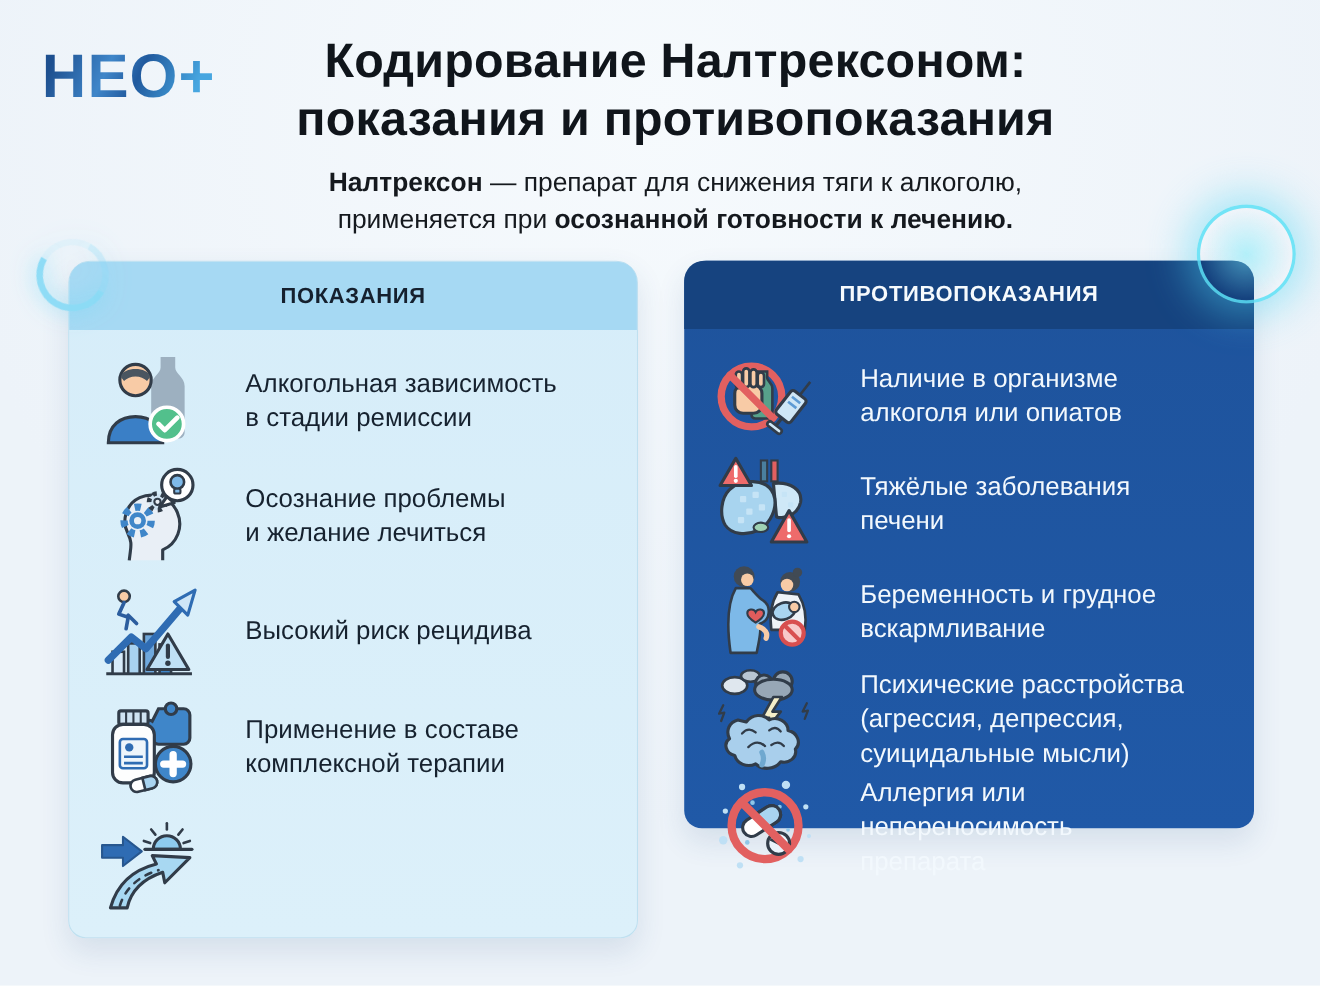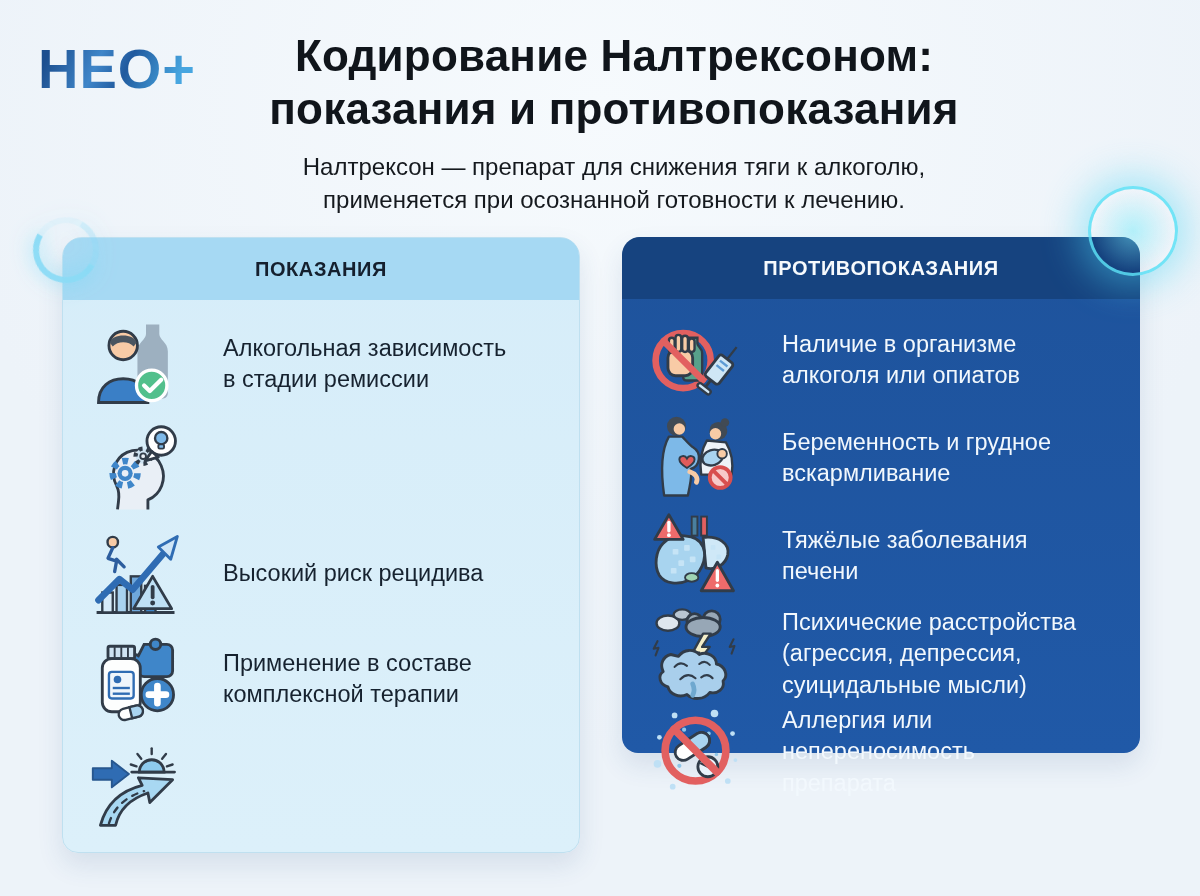"Налтрексон" .subtitle b { font-weight: normal -> bold }
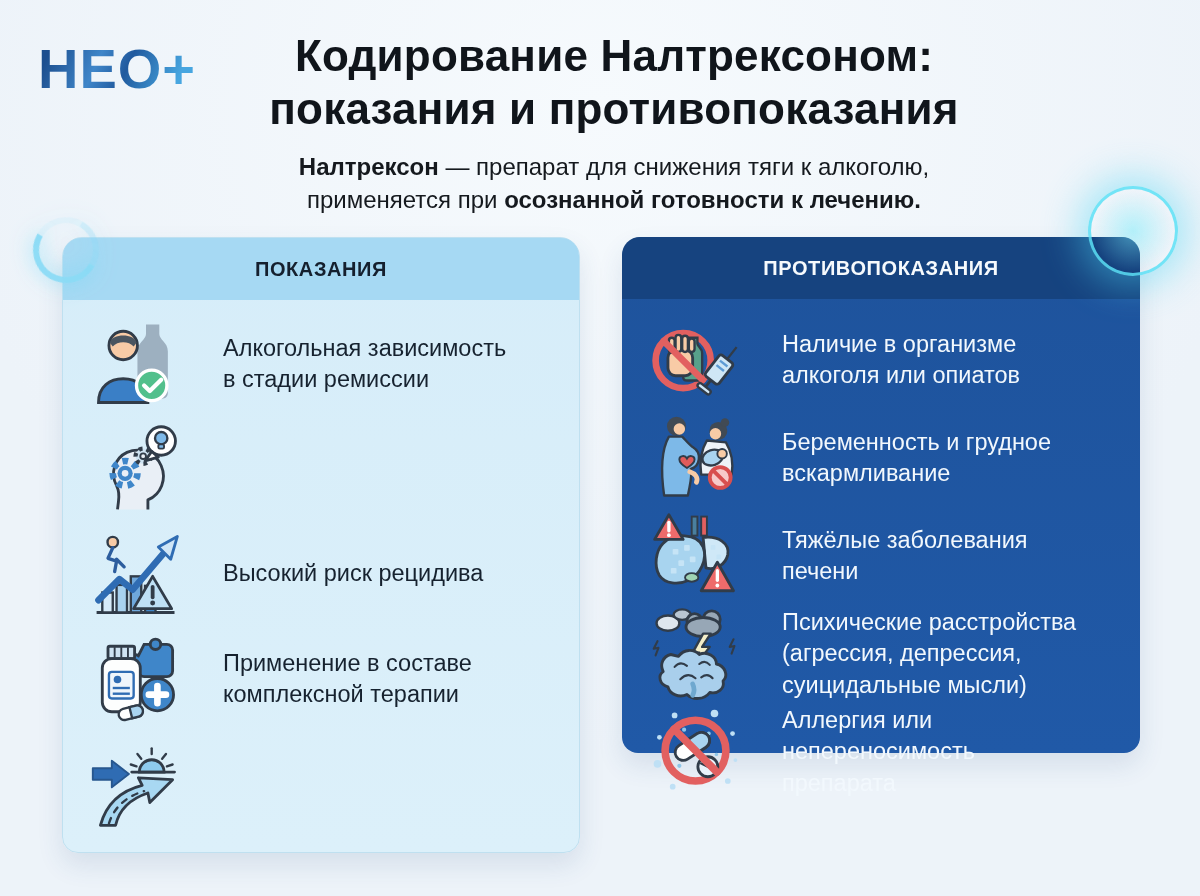"Осознание проблемы" p.row-text { html: none -> <p>Осознание проблемы и желание лечиться</p> }
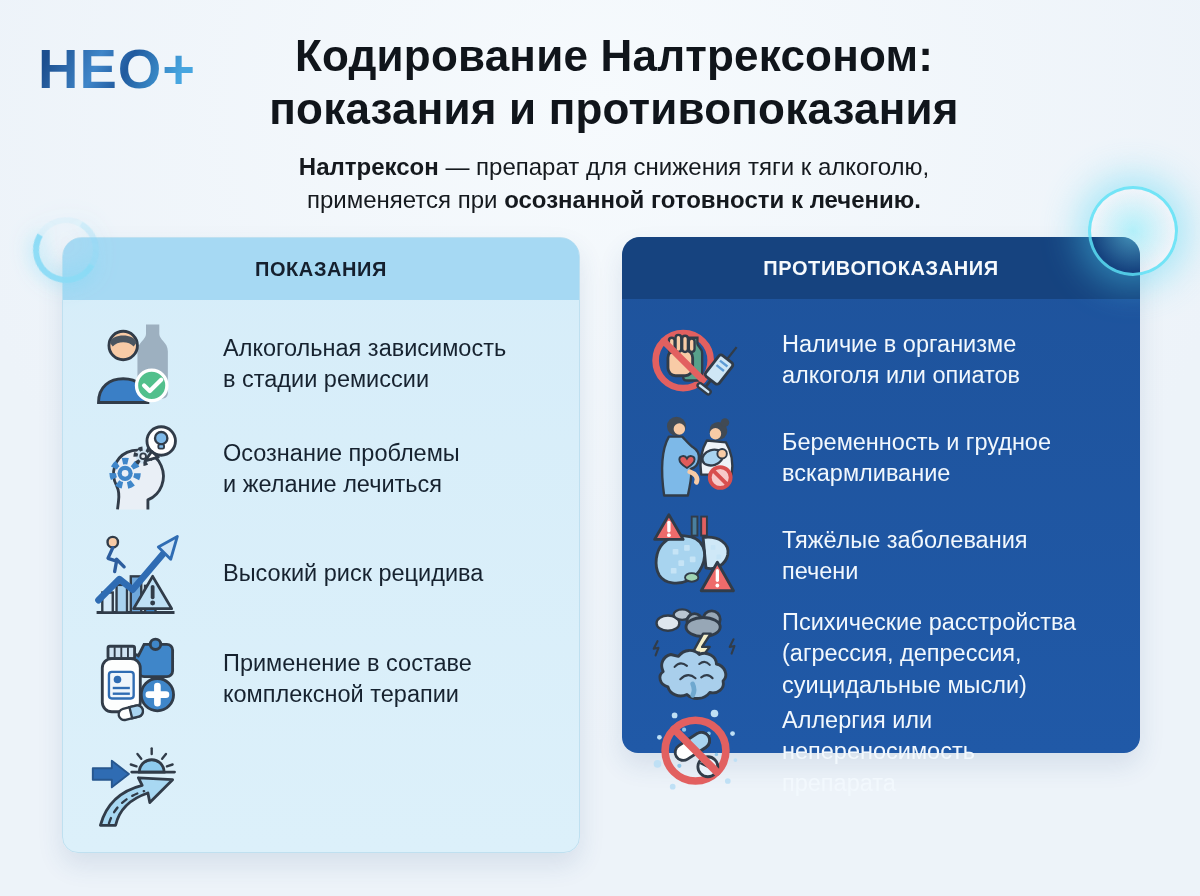"Беременность и грудное" div.row { order: before "Тяжёлые заболевания" -> after "Тяжёлые заболевания" }
